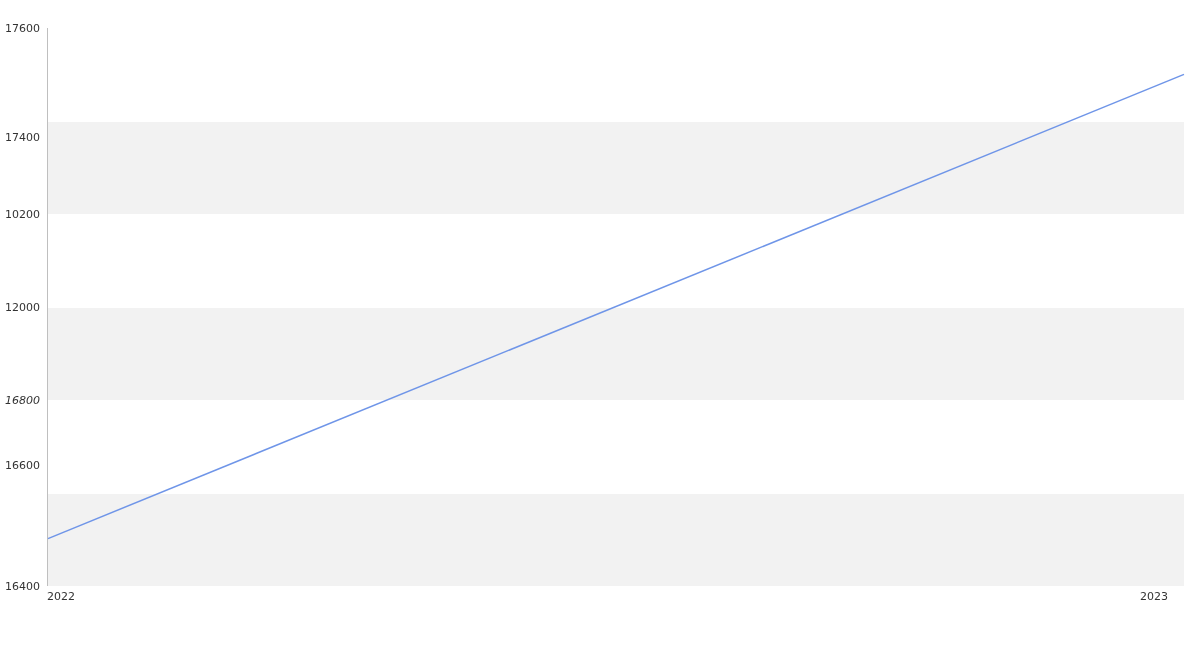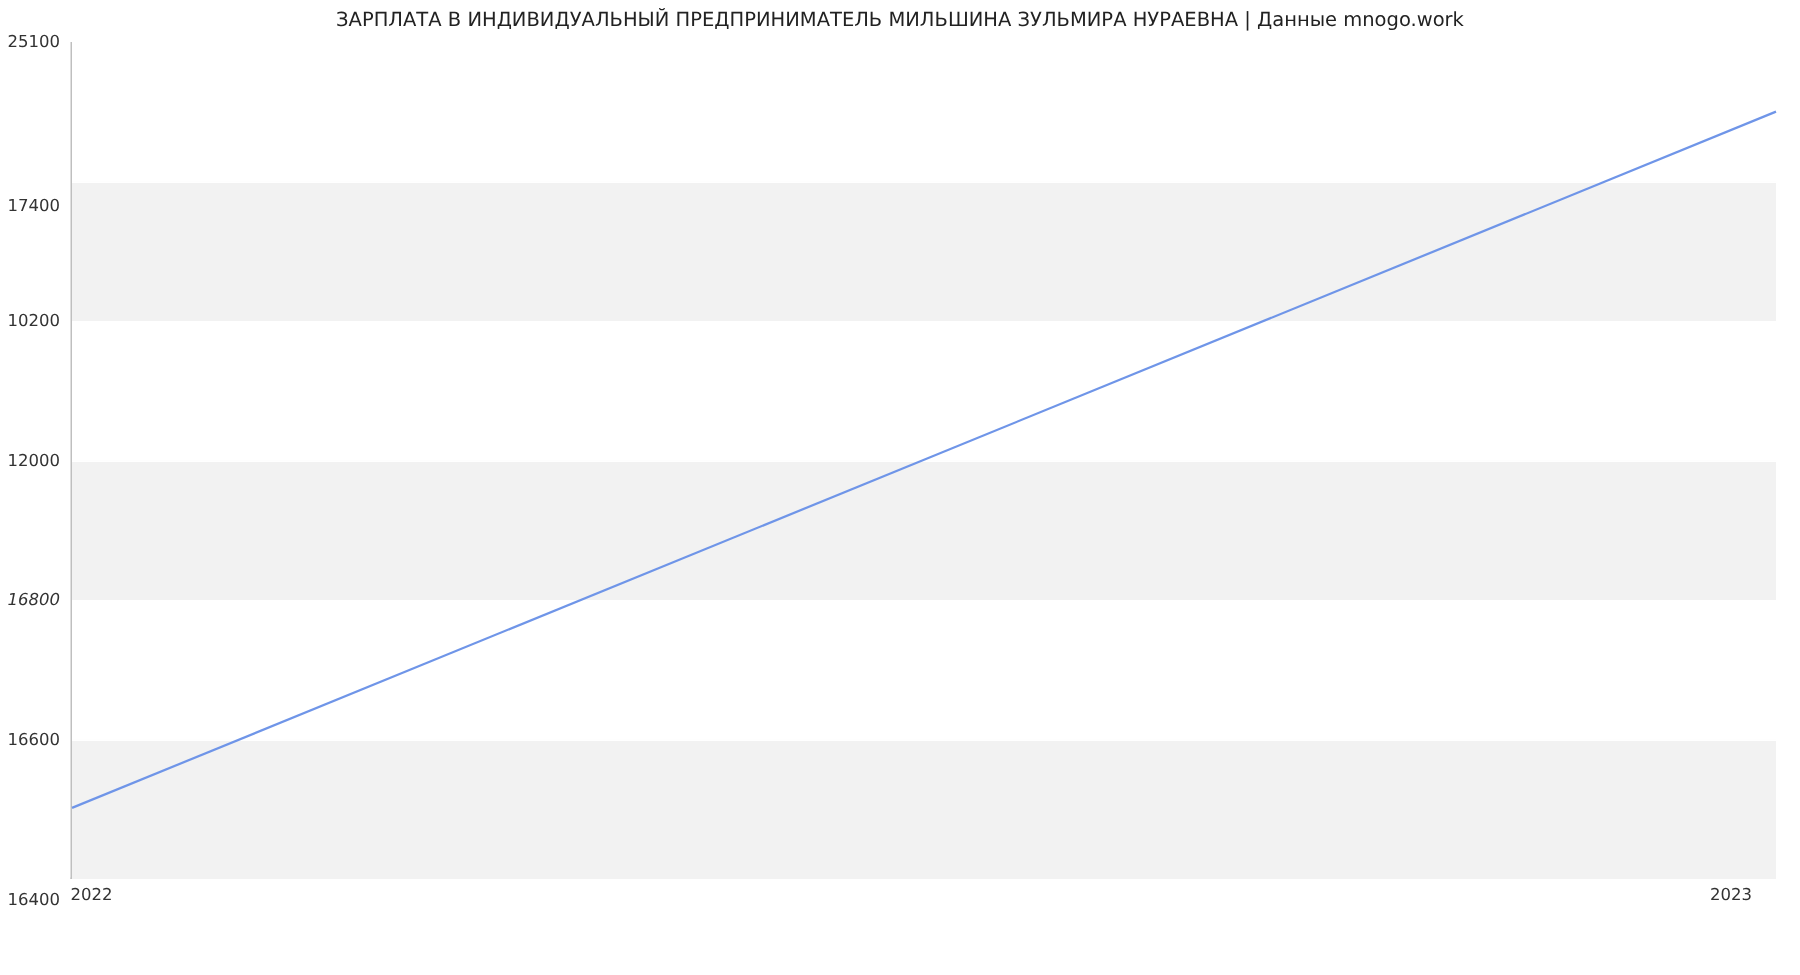"ЗАРПЛАТА В ИНДИВИДУАЛЬНЫЙ" div.title { html: <div>ЗАРПЛАТА В ИНДИВИДУАЛЬНЫЙ ПРЕДПРИНИМАТЕЛЬ МИЛЬШИНА ЗУЛЬМИРА НУРАЕВНА | Данные mnogo.work</div> -> none }
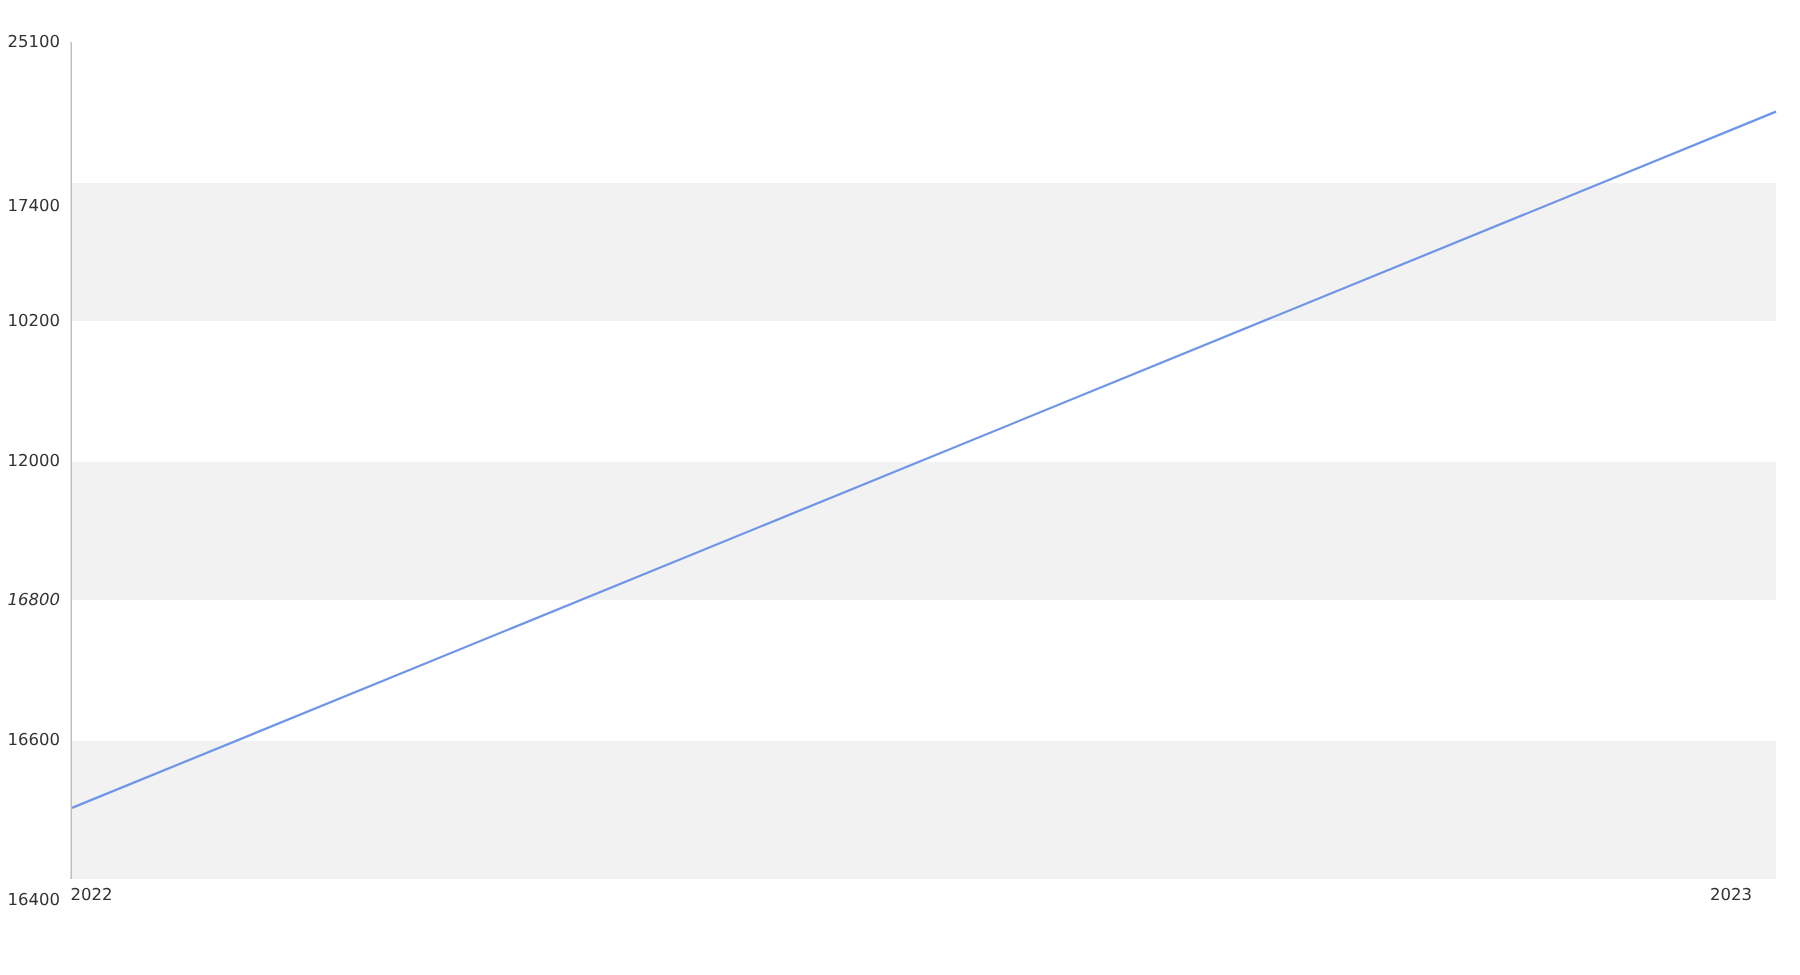"25100" div.ytick { text: 25100 -> 17600 }
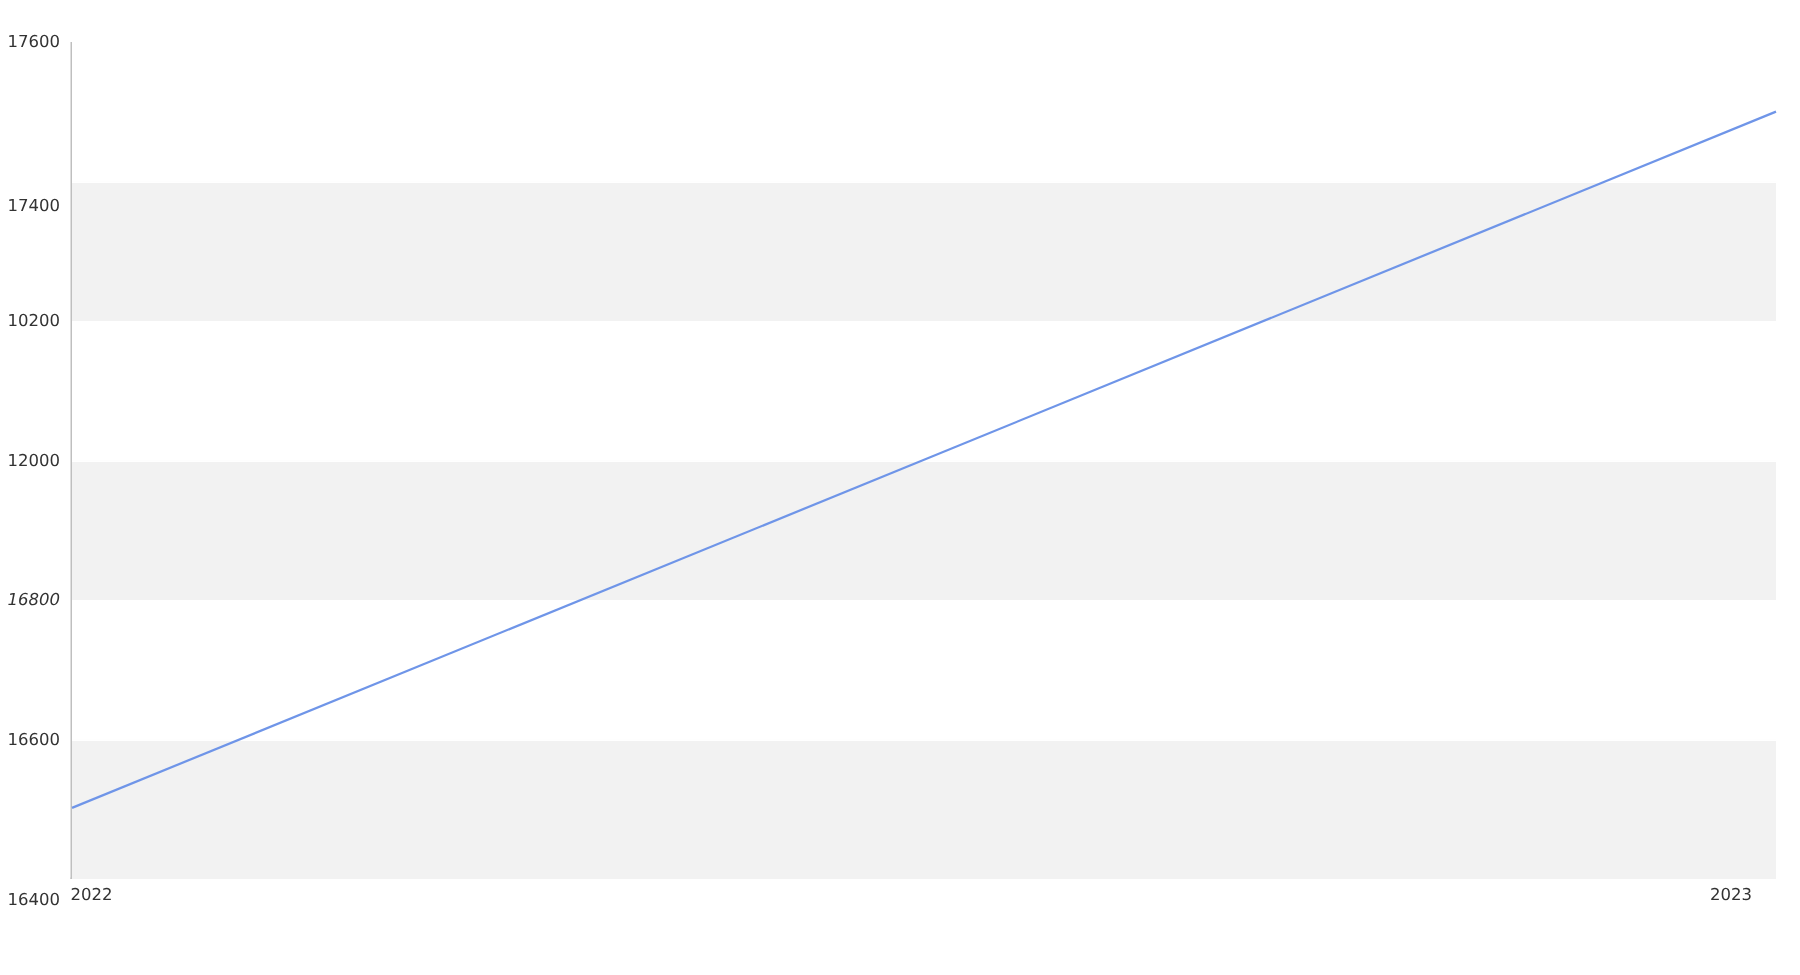"16600" div.ytick { top: 493px -> 465px }
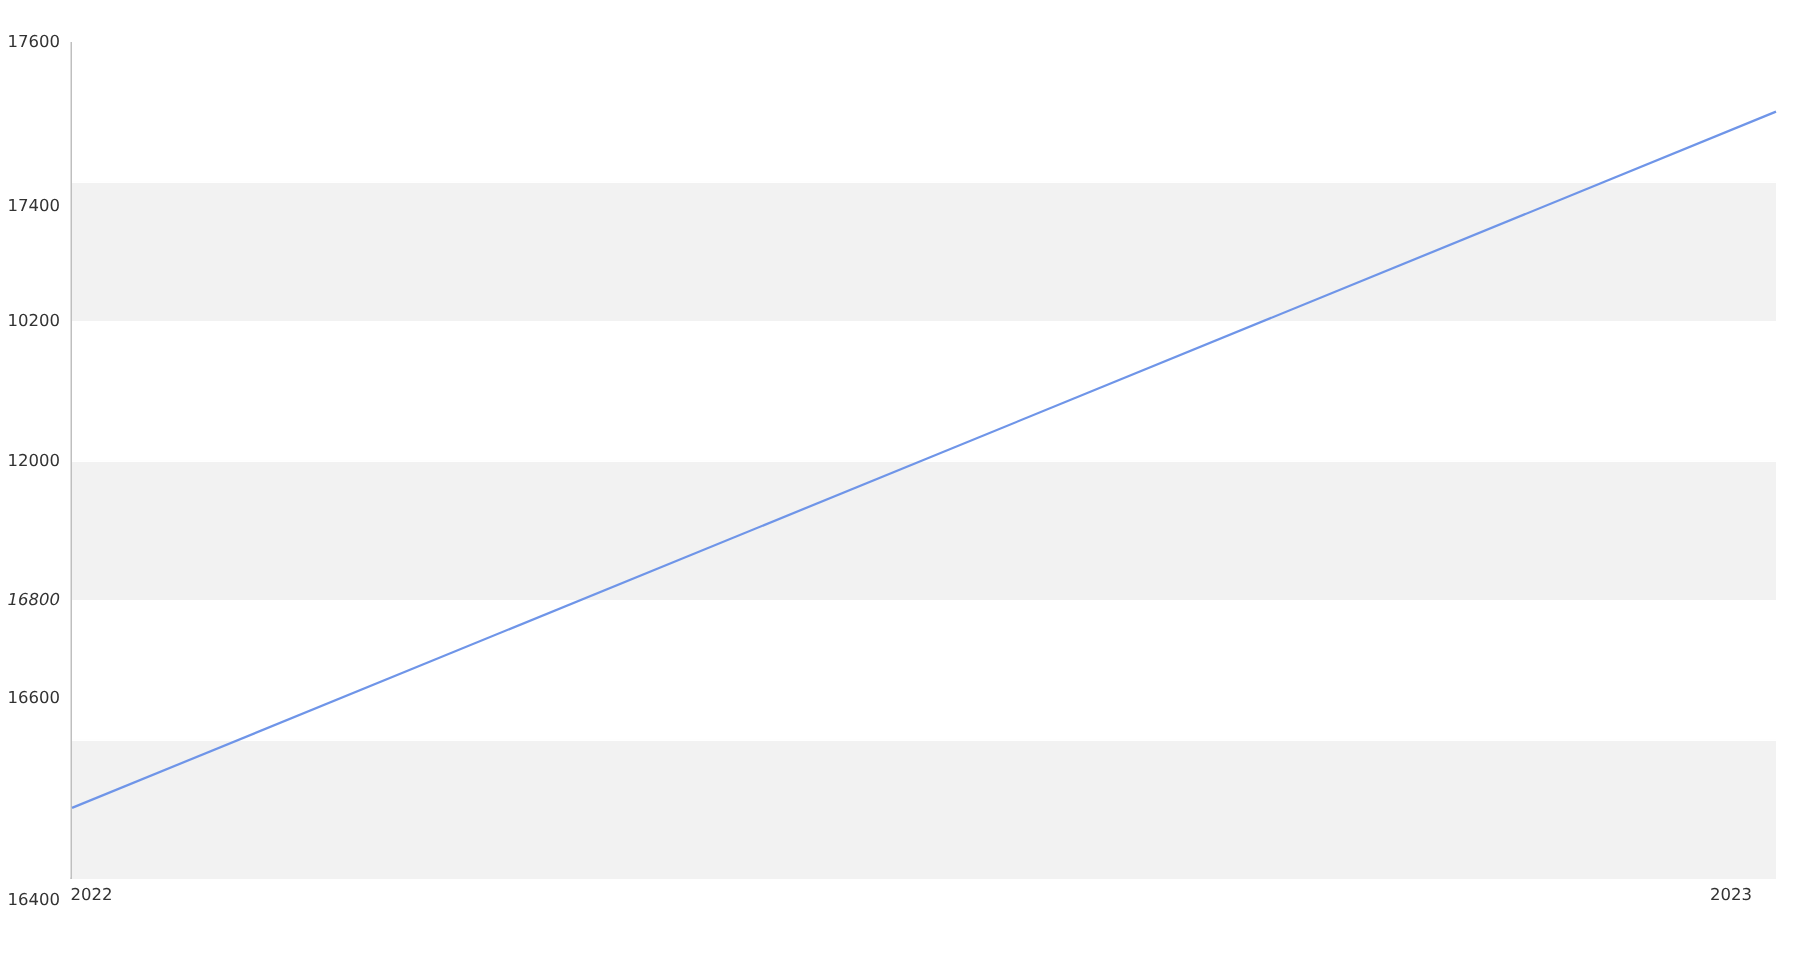"16400" div.ytick { margin-top: 14px -> none }
